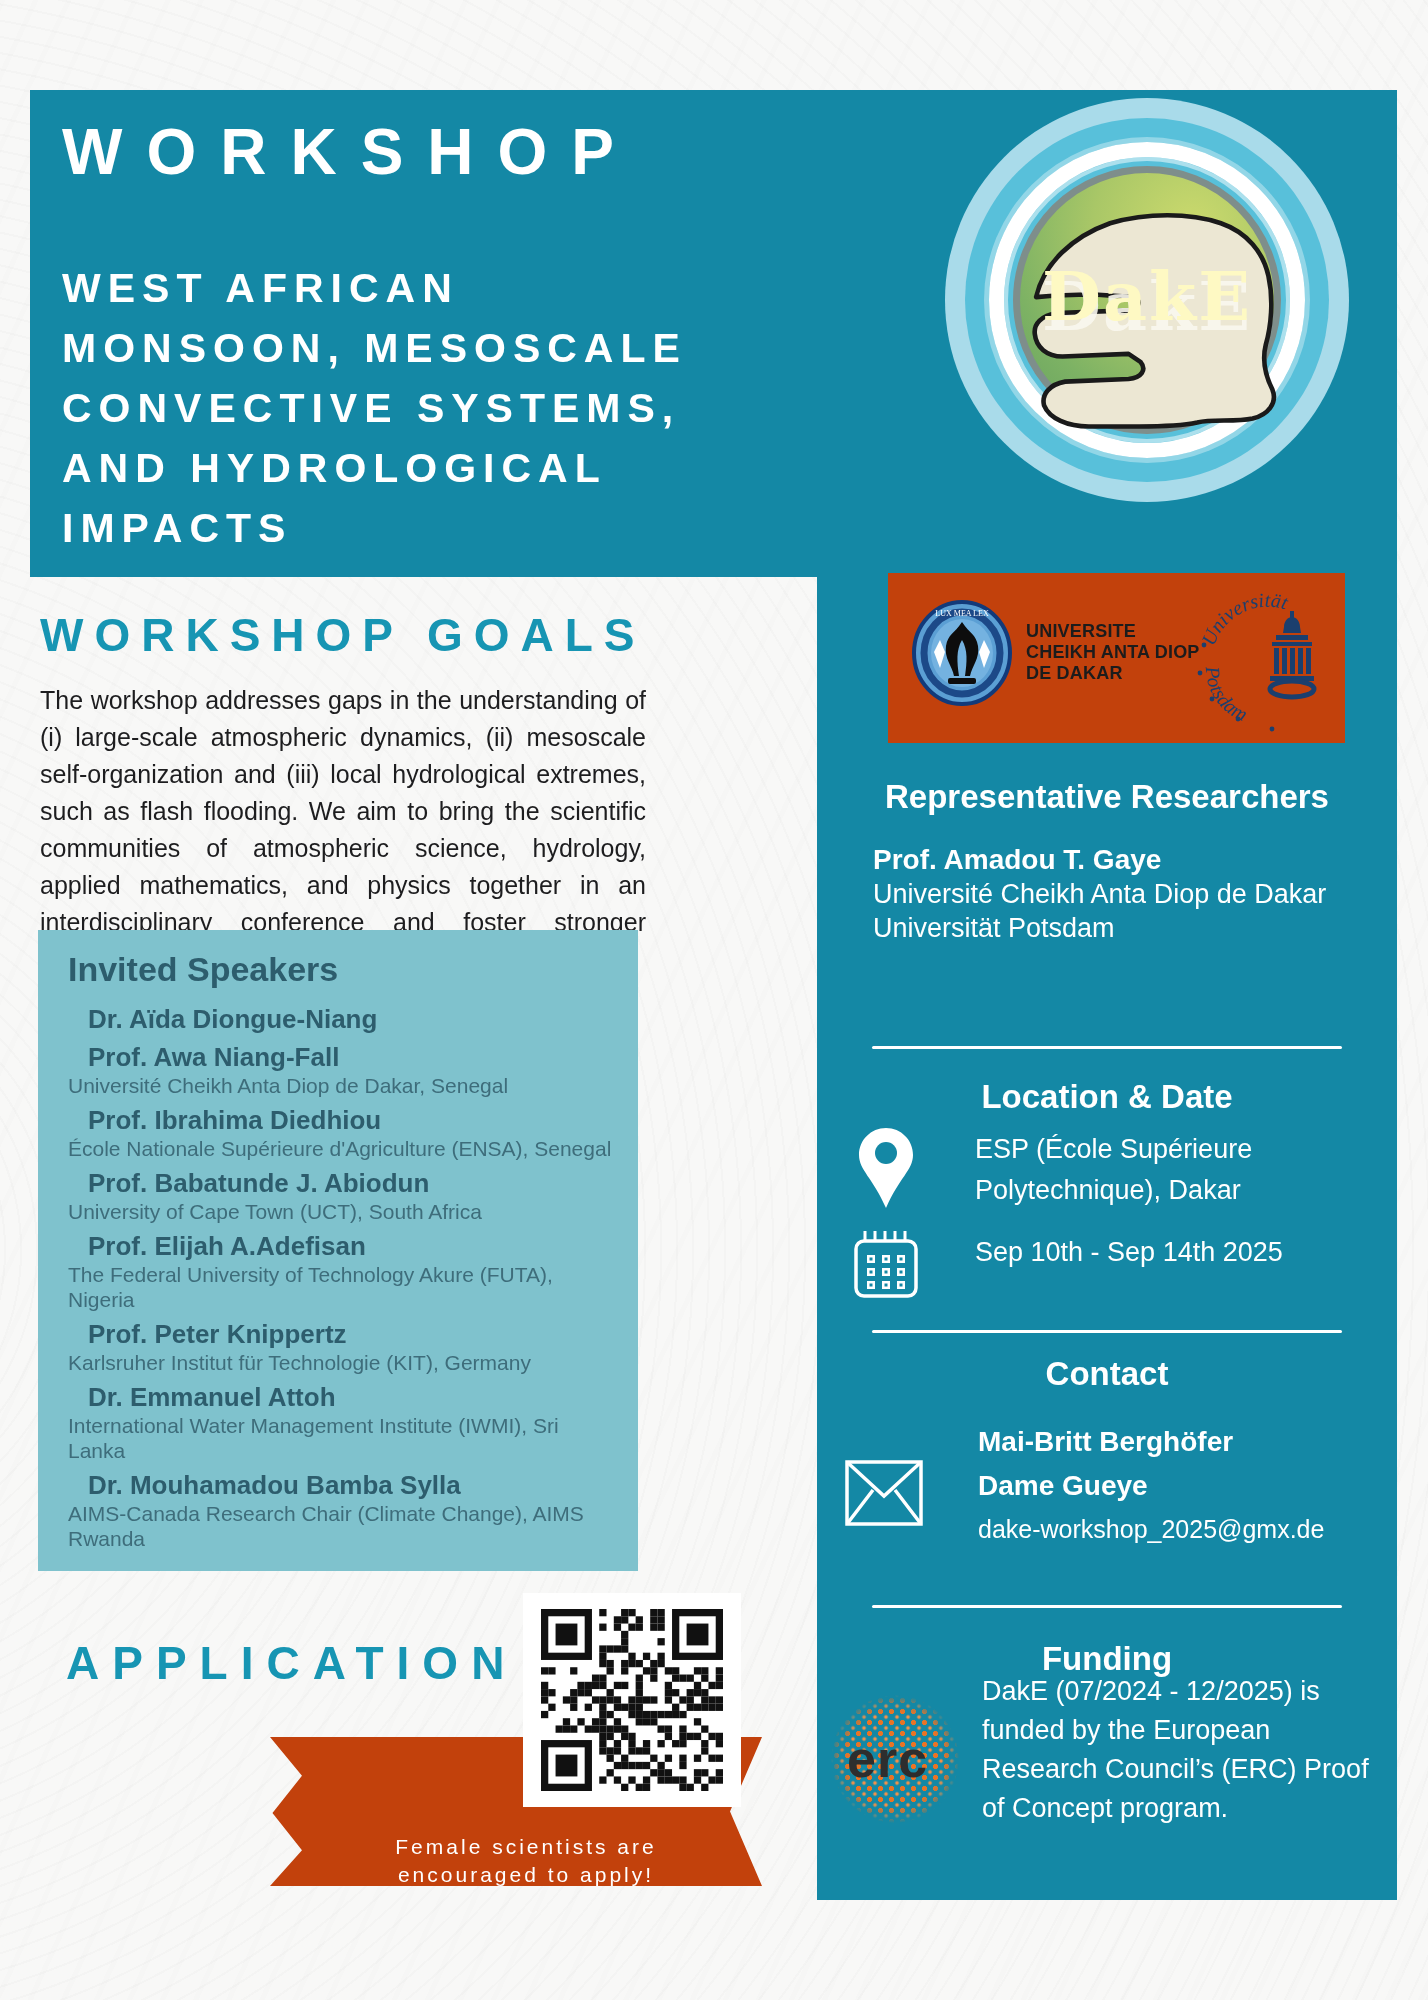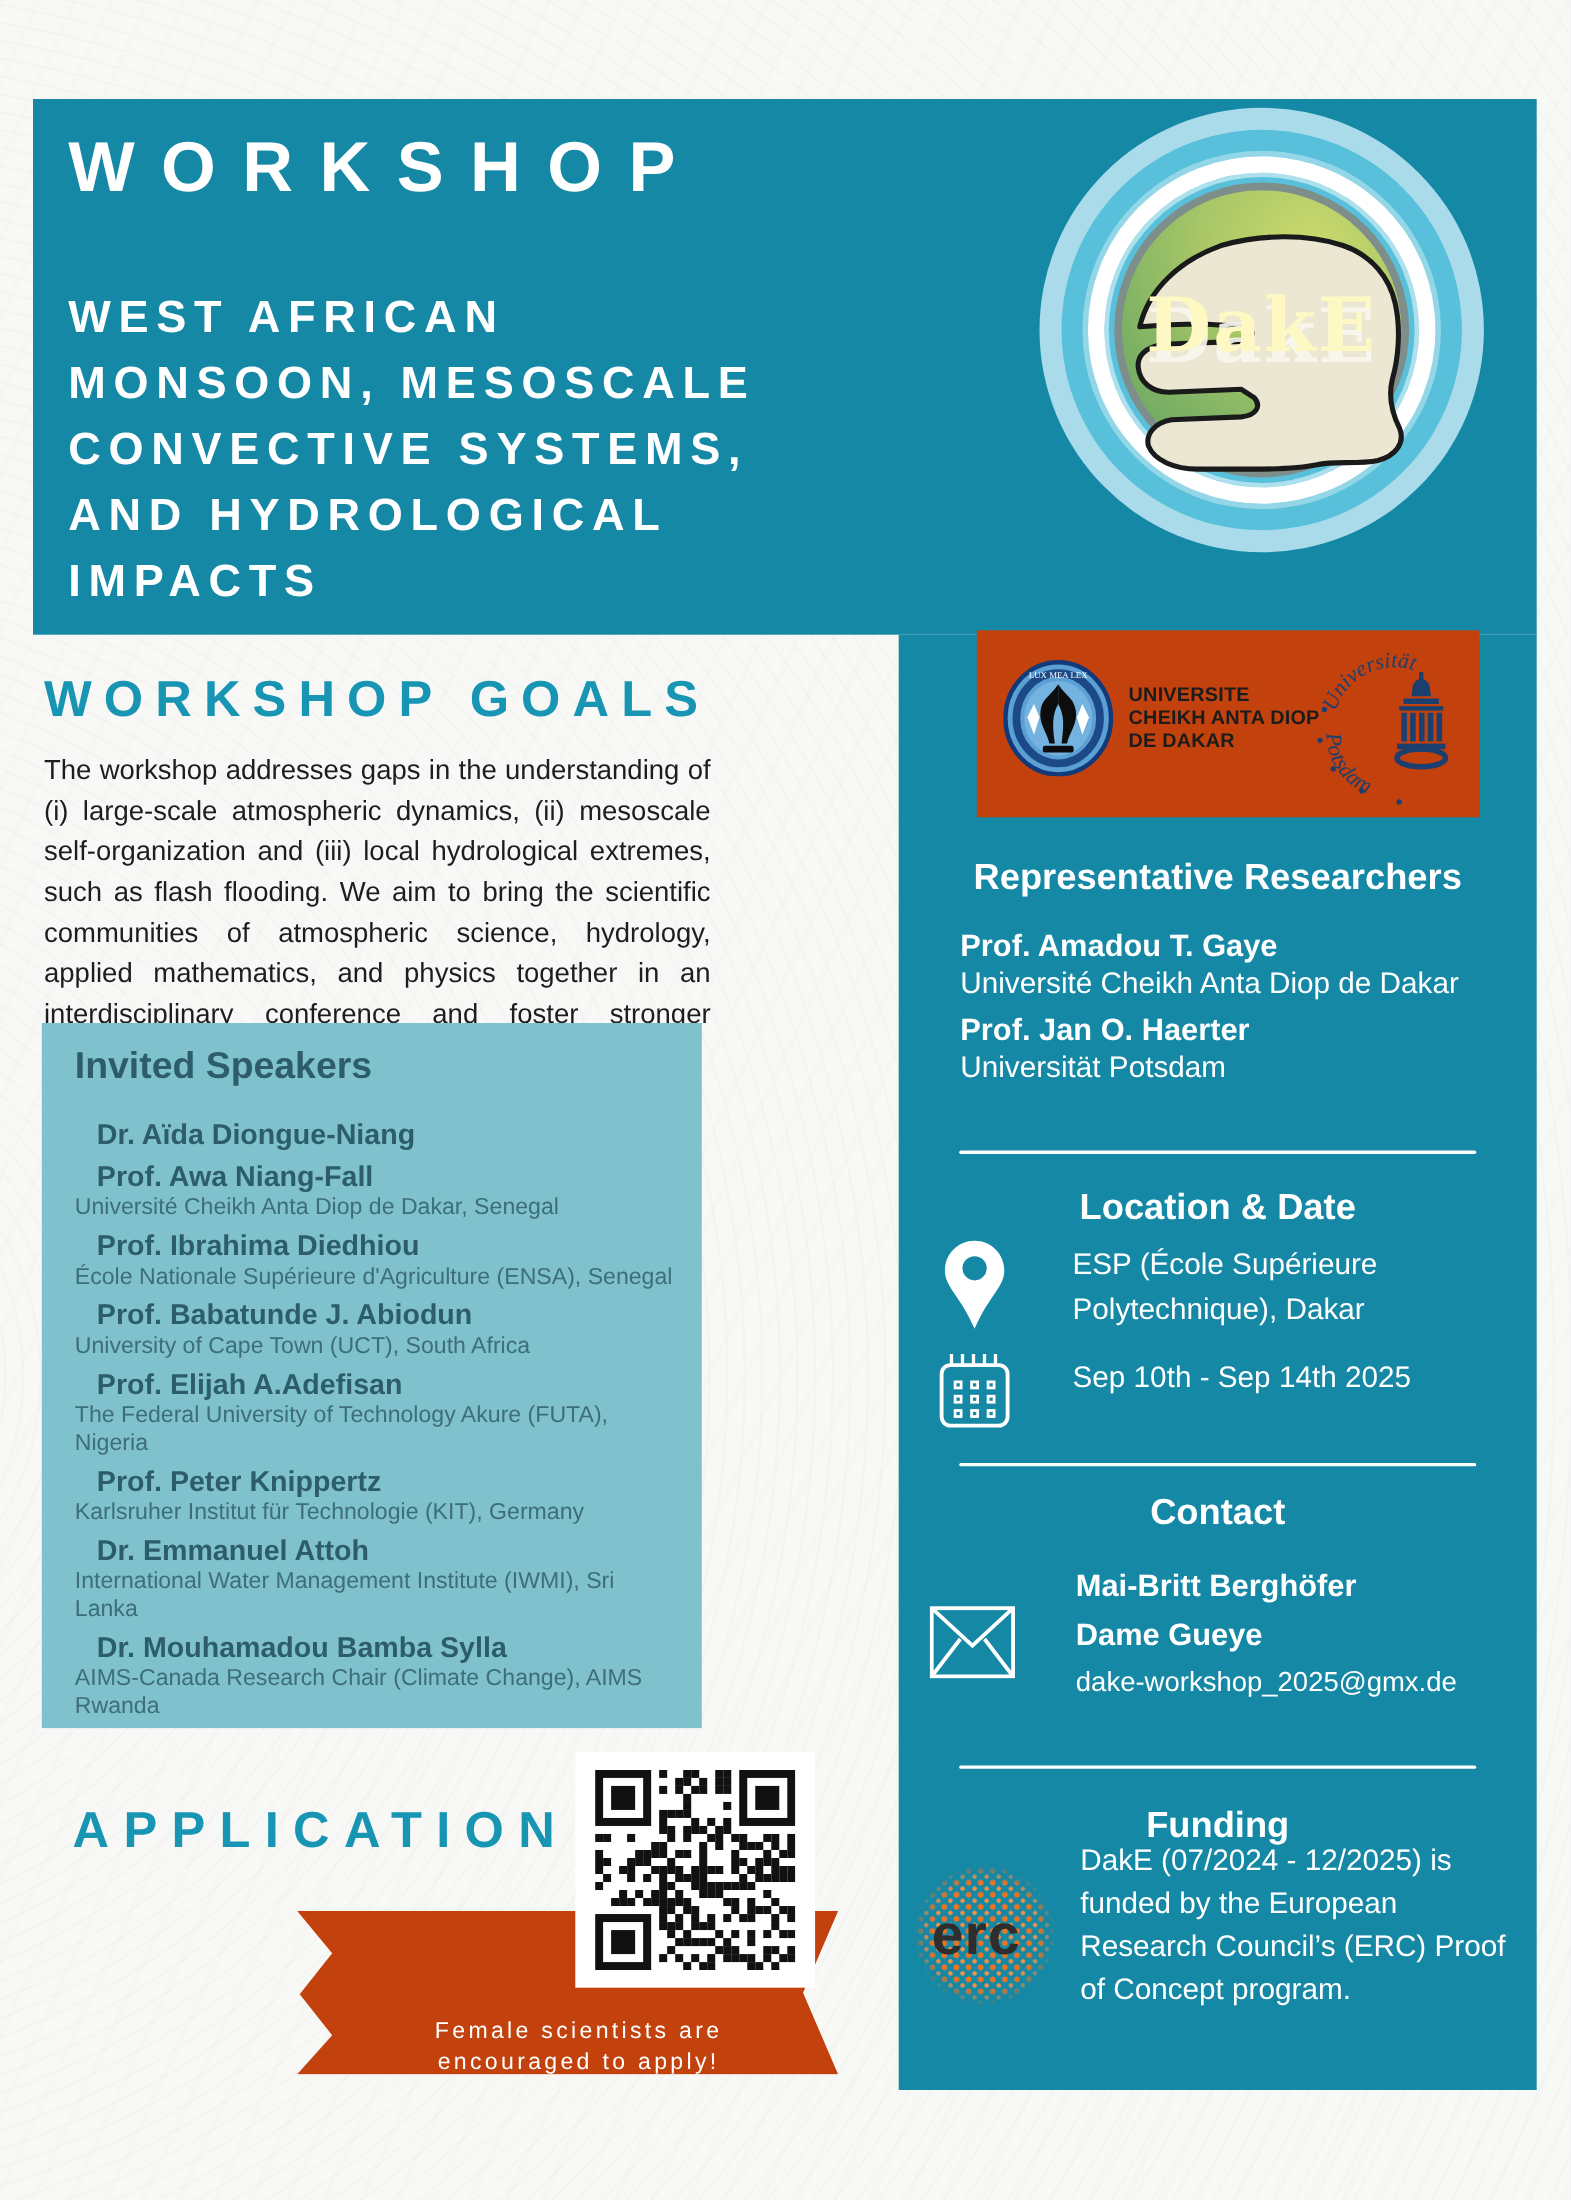"Prof. Jan O. Haerter" div.res-name { html: <div>Prof. Jan O. Haerter</div> -> none }
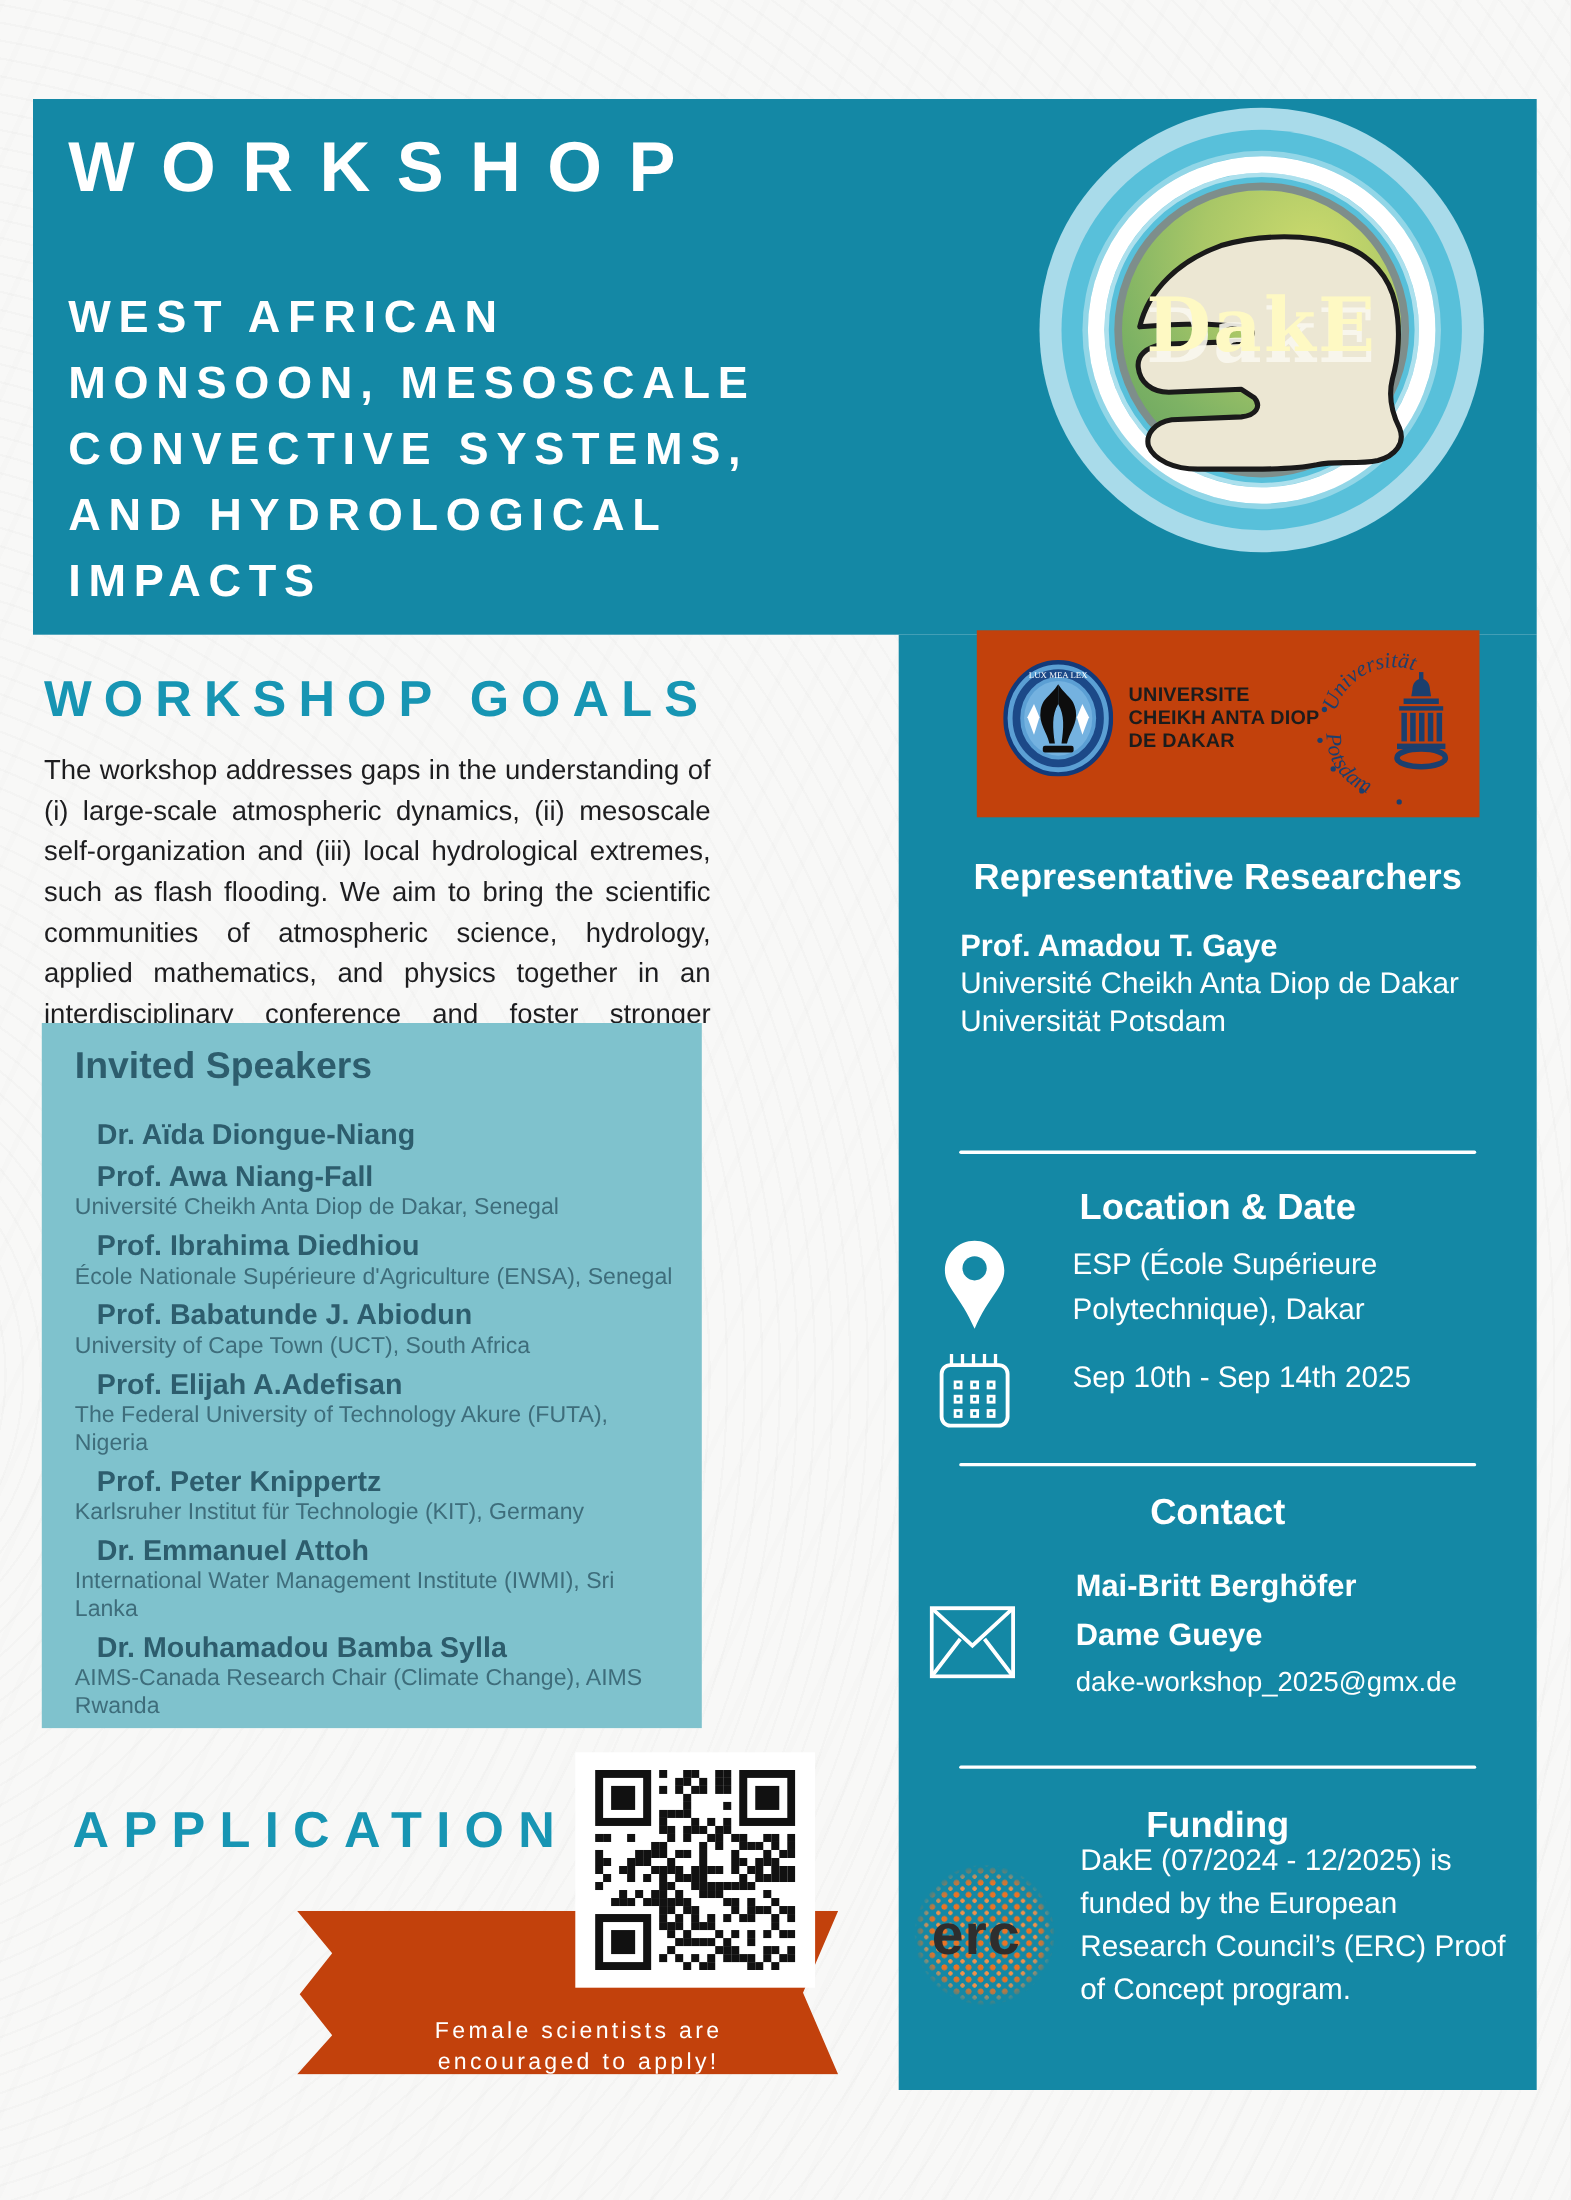"Invited Speakers" .speakers-heading { margin-bottom: 26px -> 14px }
